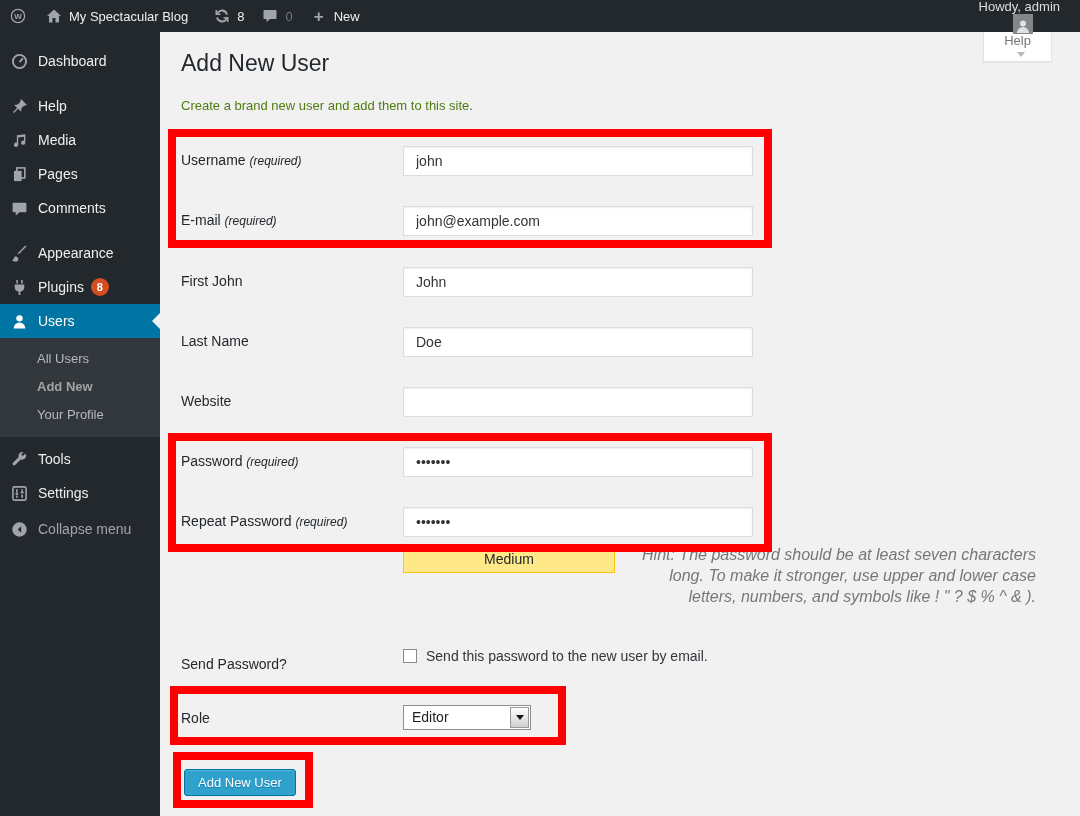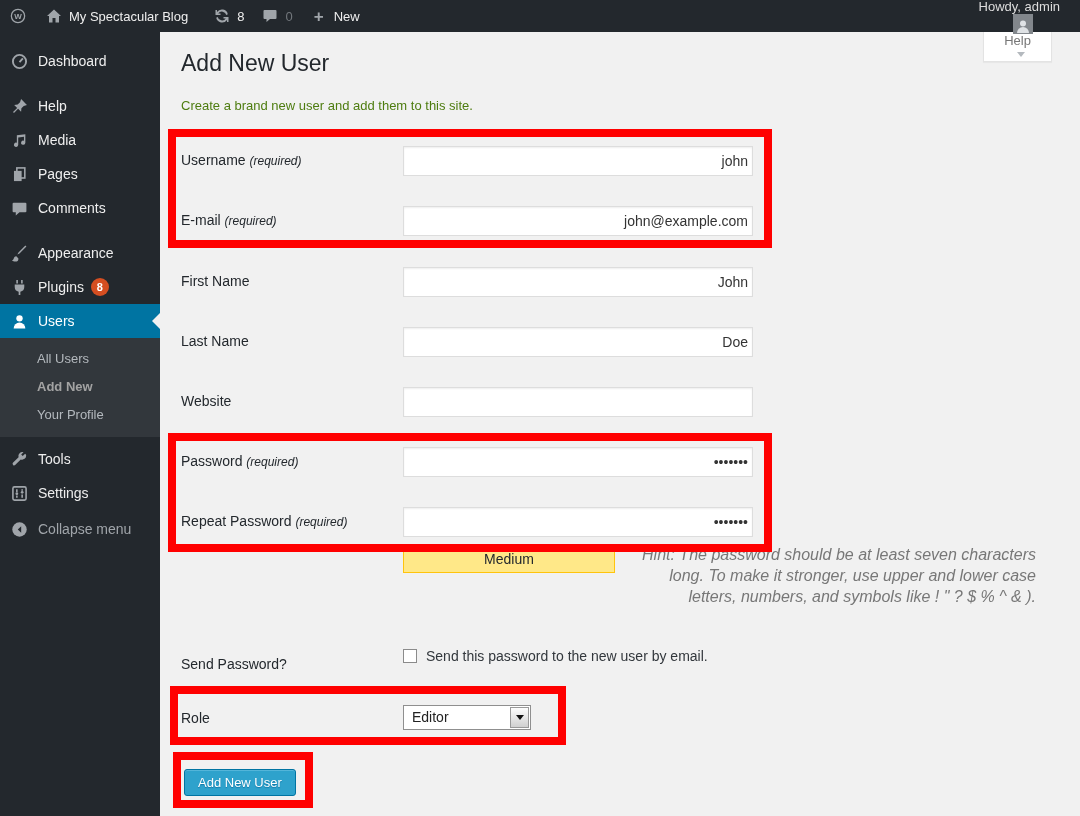"john" .txt { padding: 0 4px -> 0 12px; text-align: right -> none }
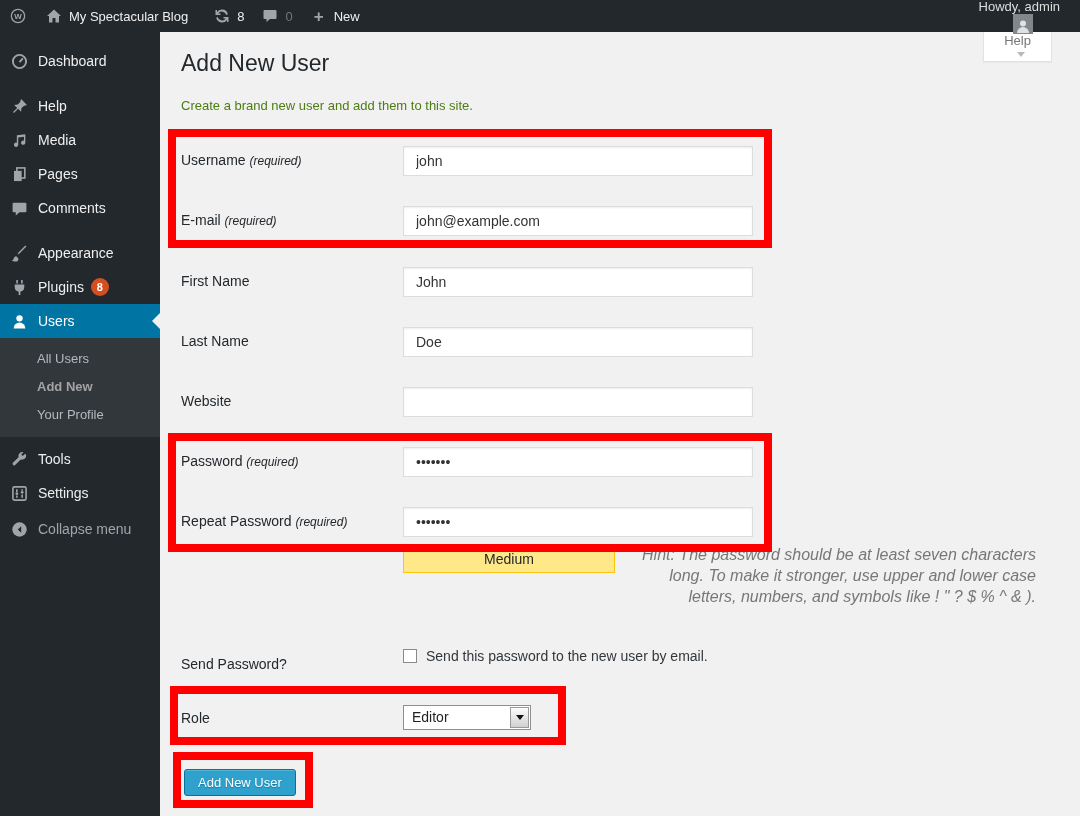"First Name" div.lbl { text: Name -> John }
